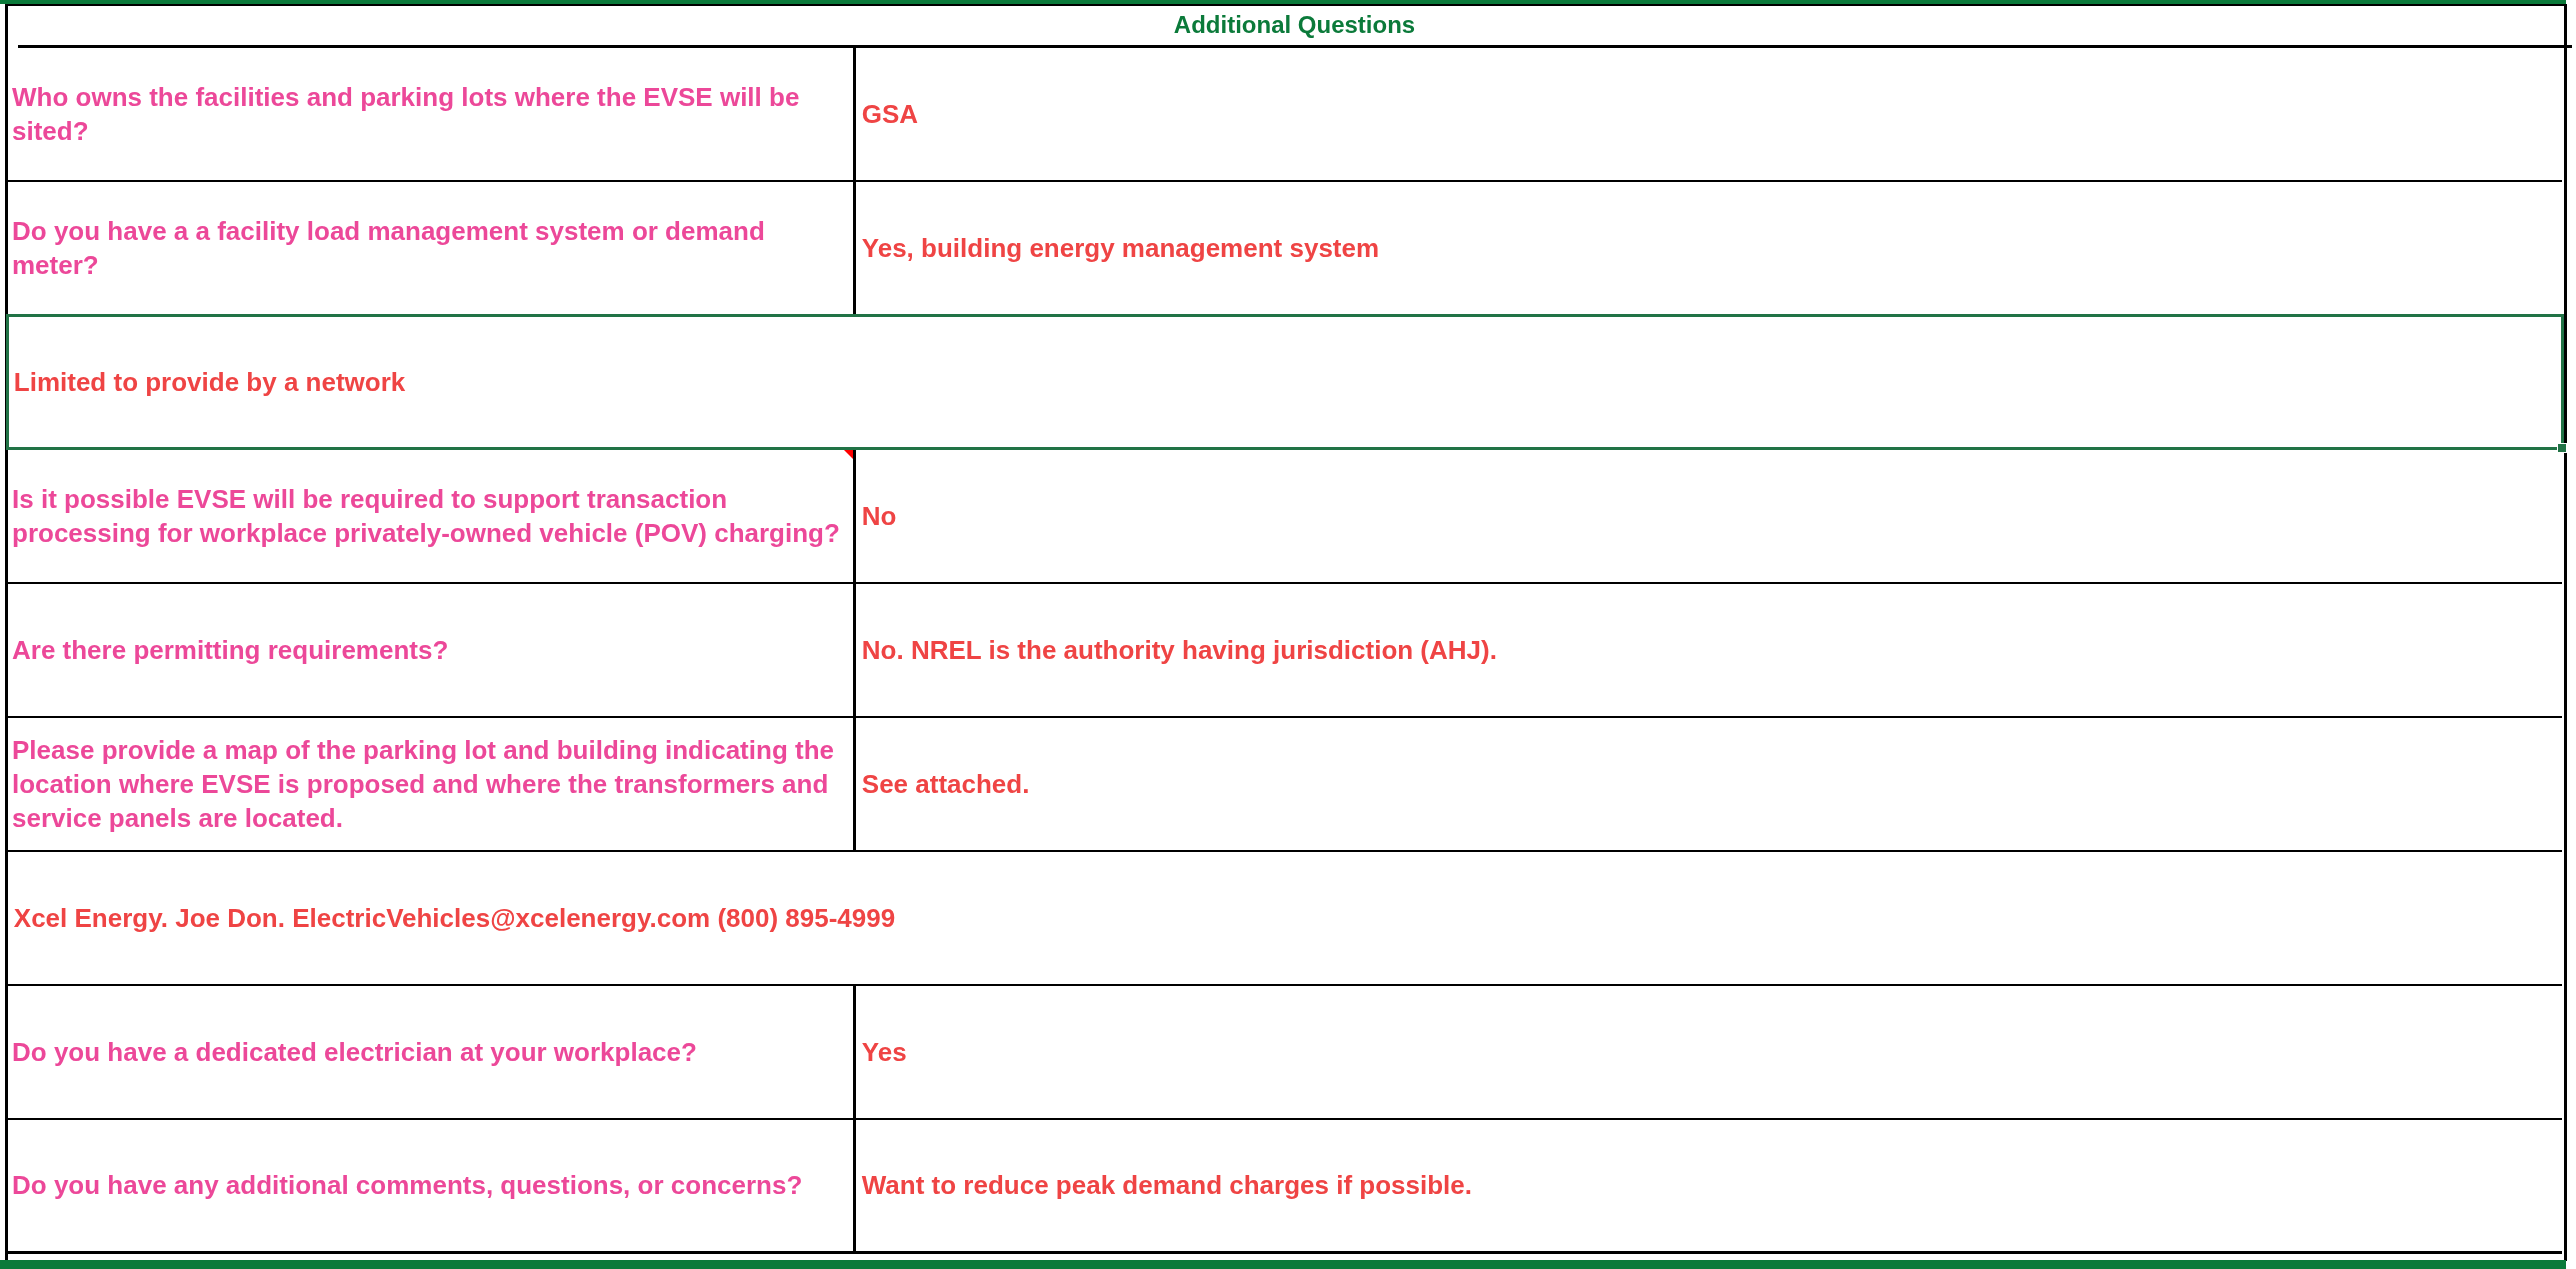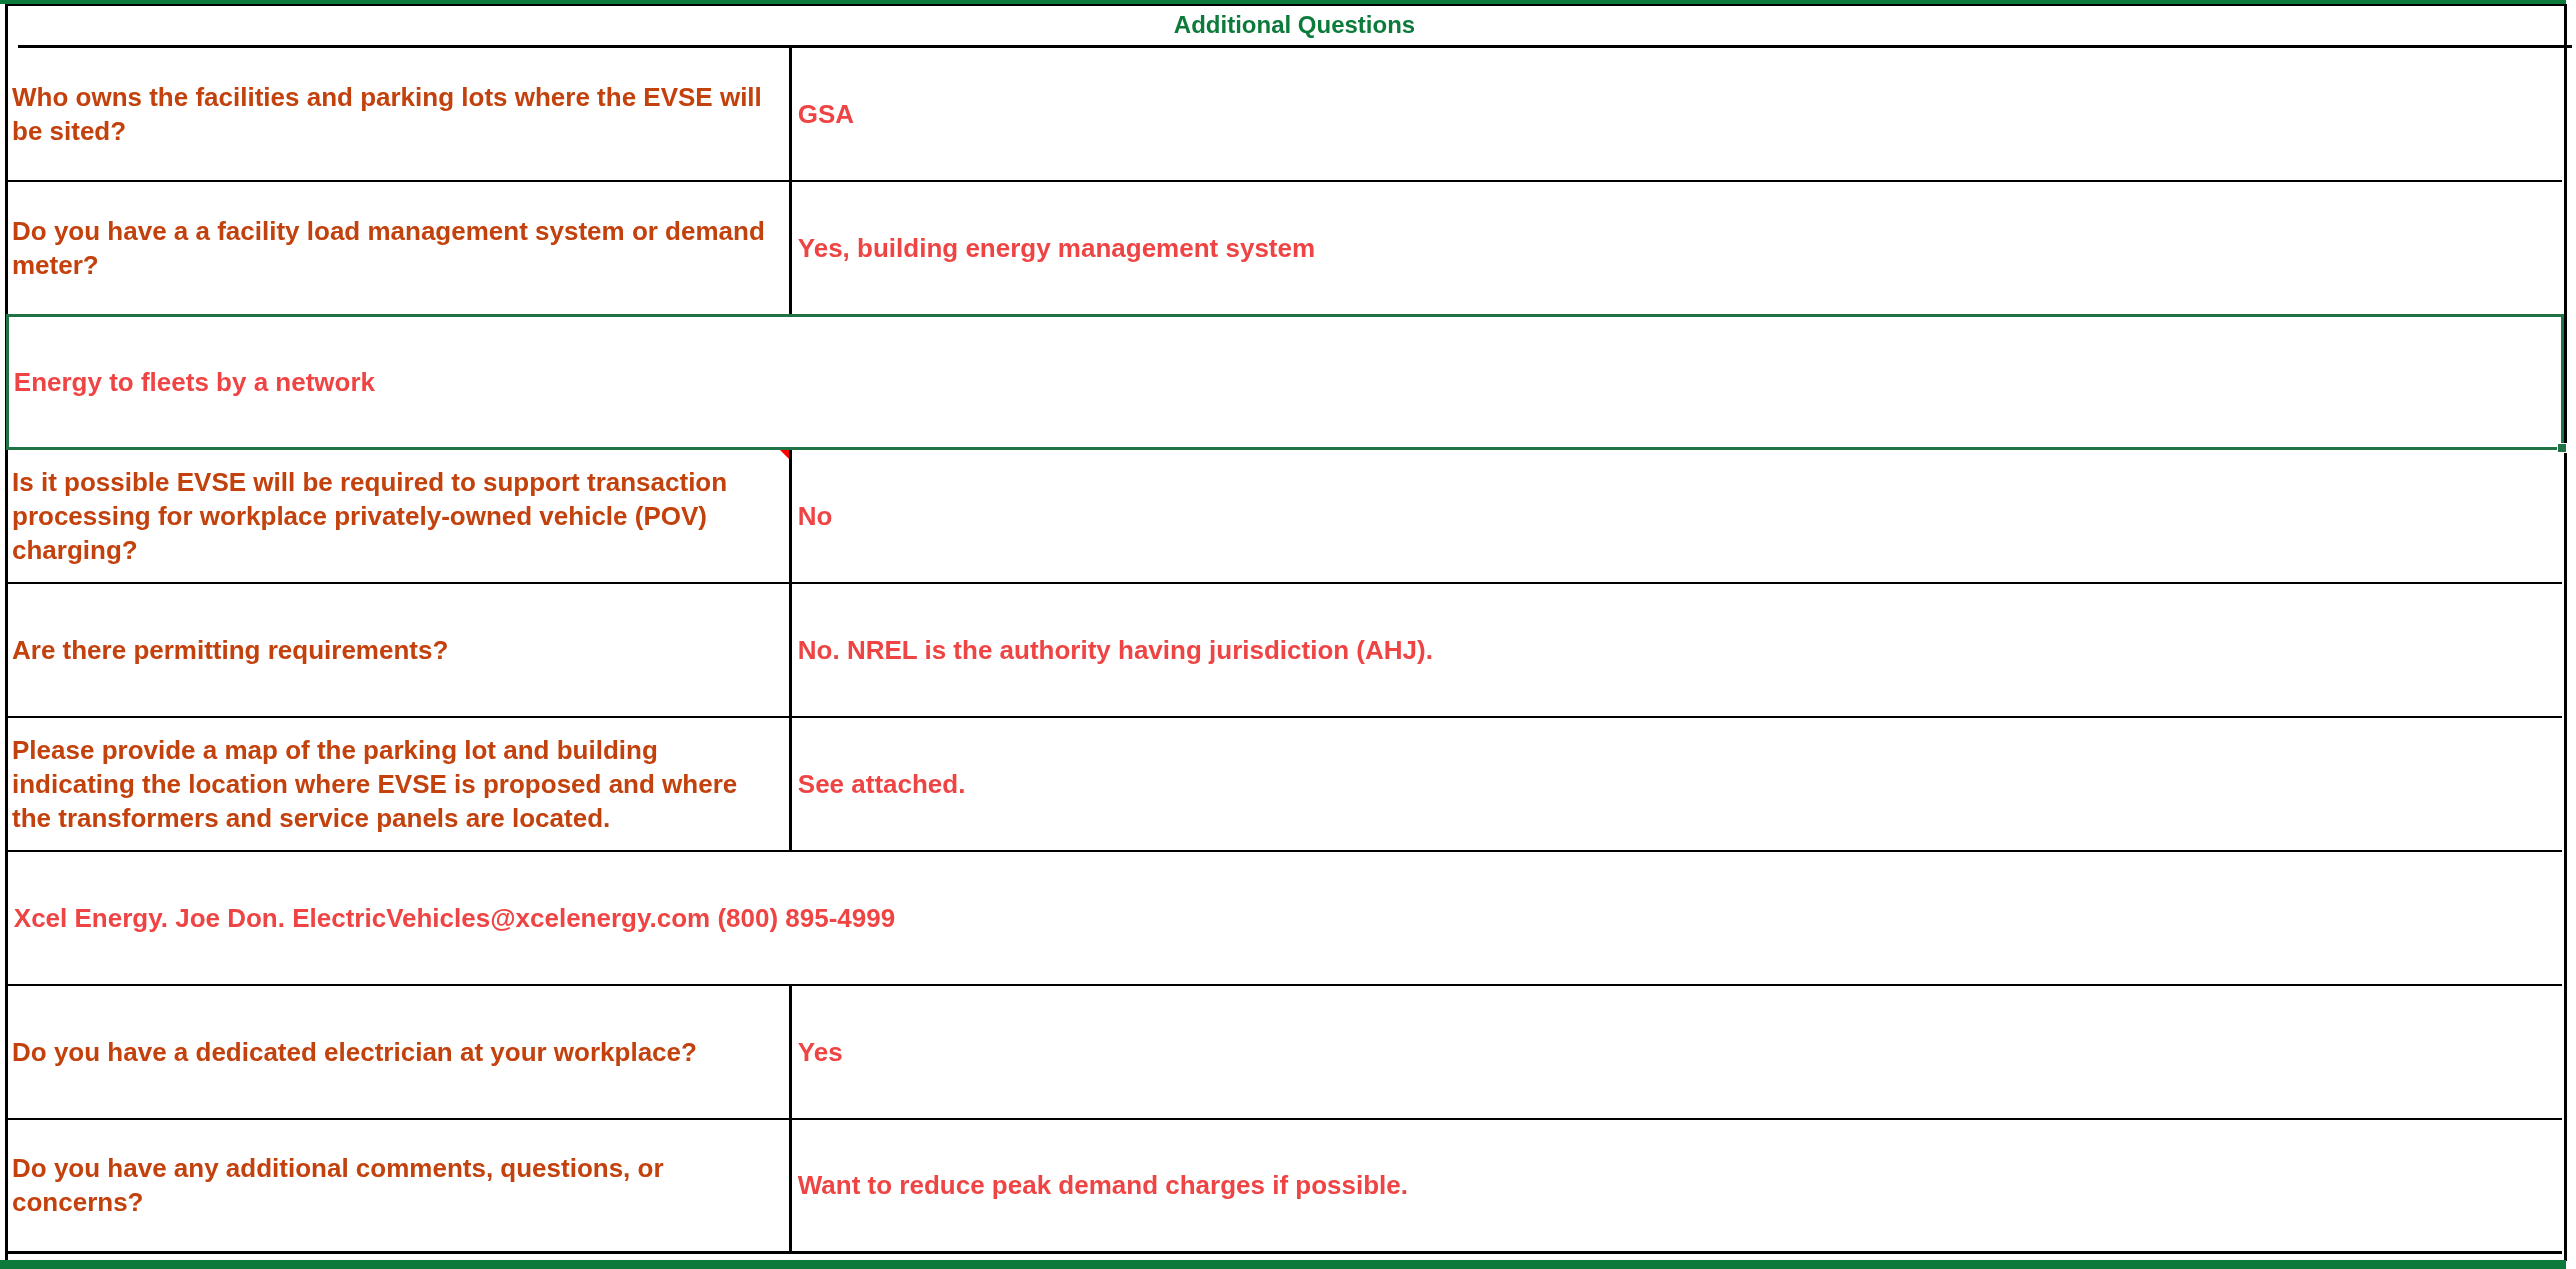"Who owns the facilities and" .question { color: #c2410c -> #ec4899; width: 784px -> 848px }
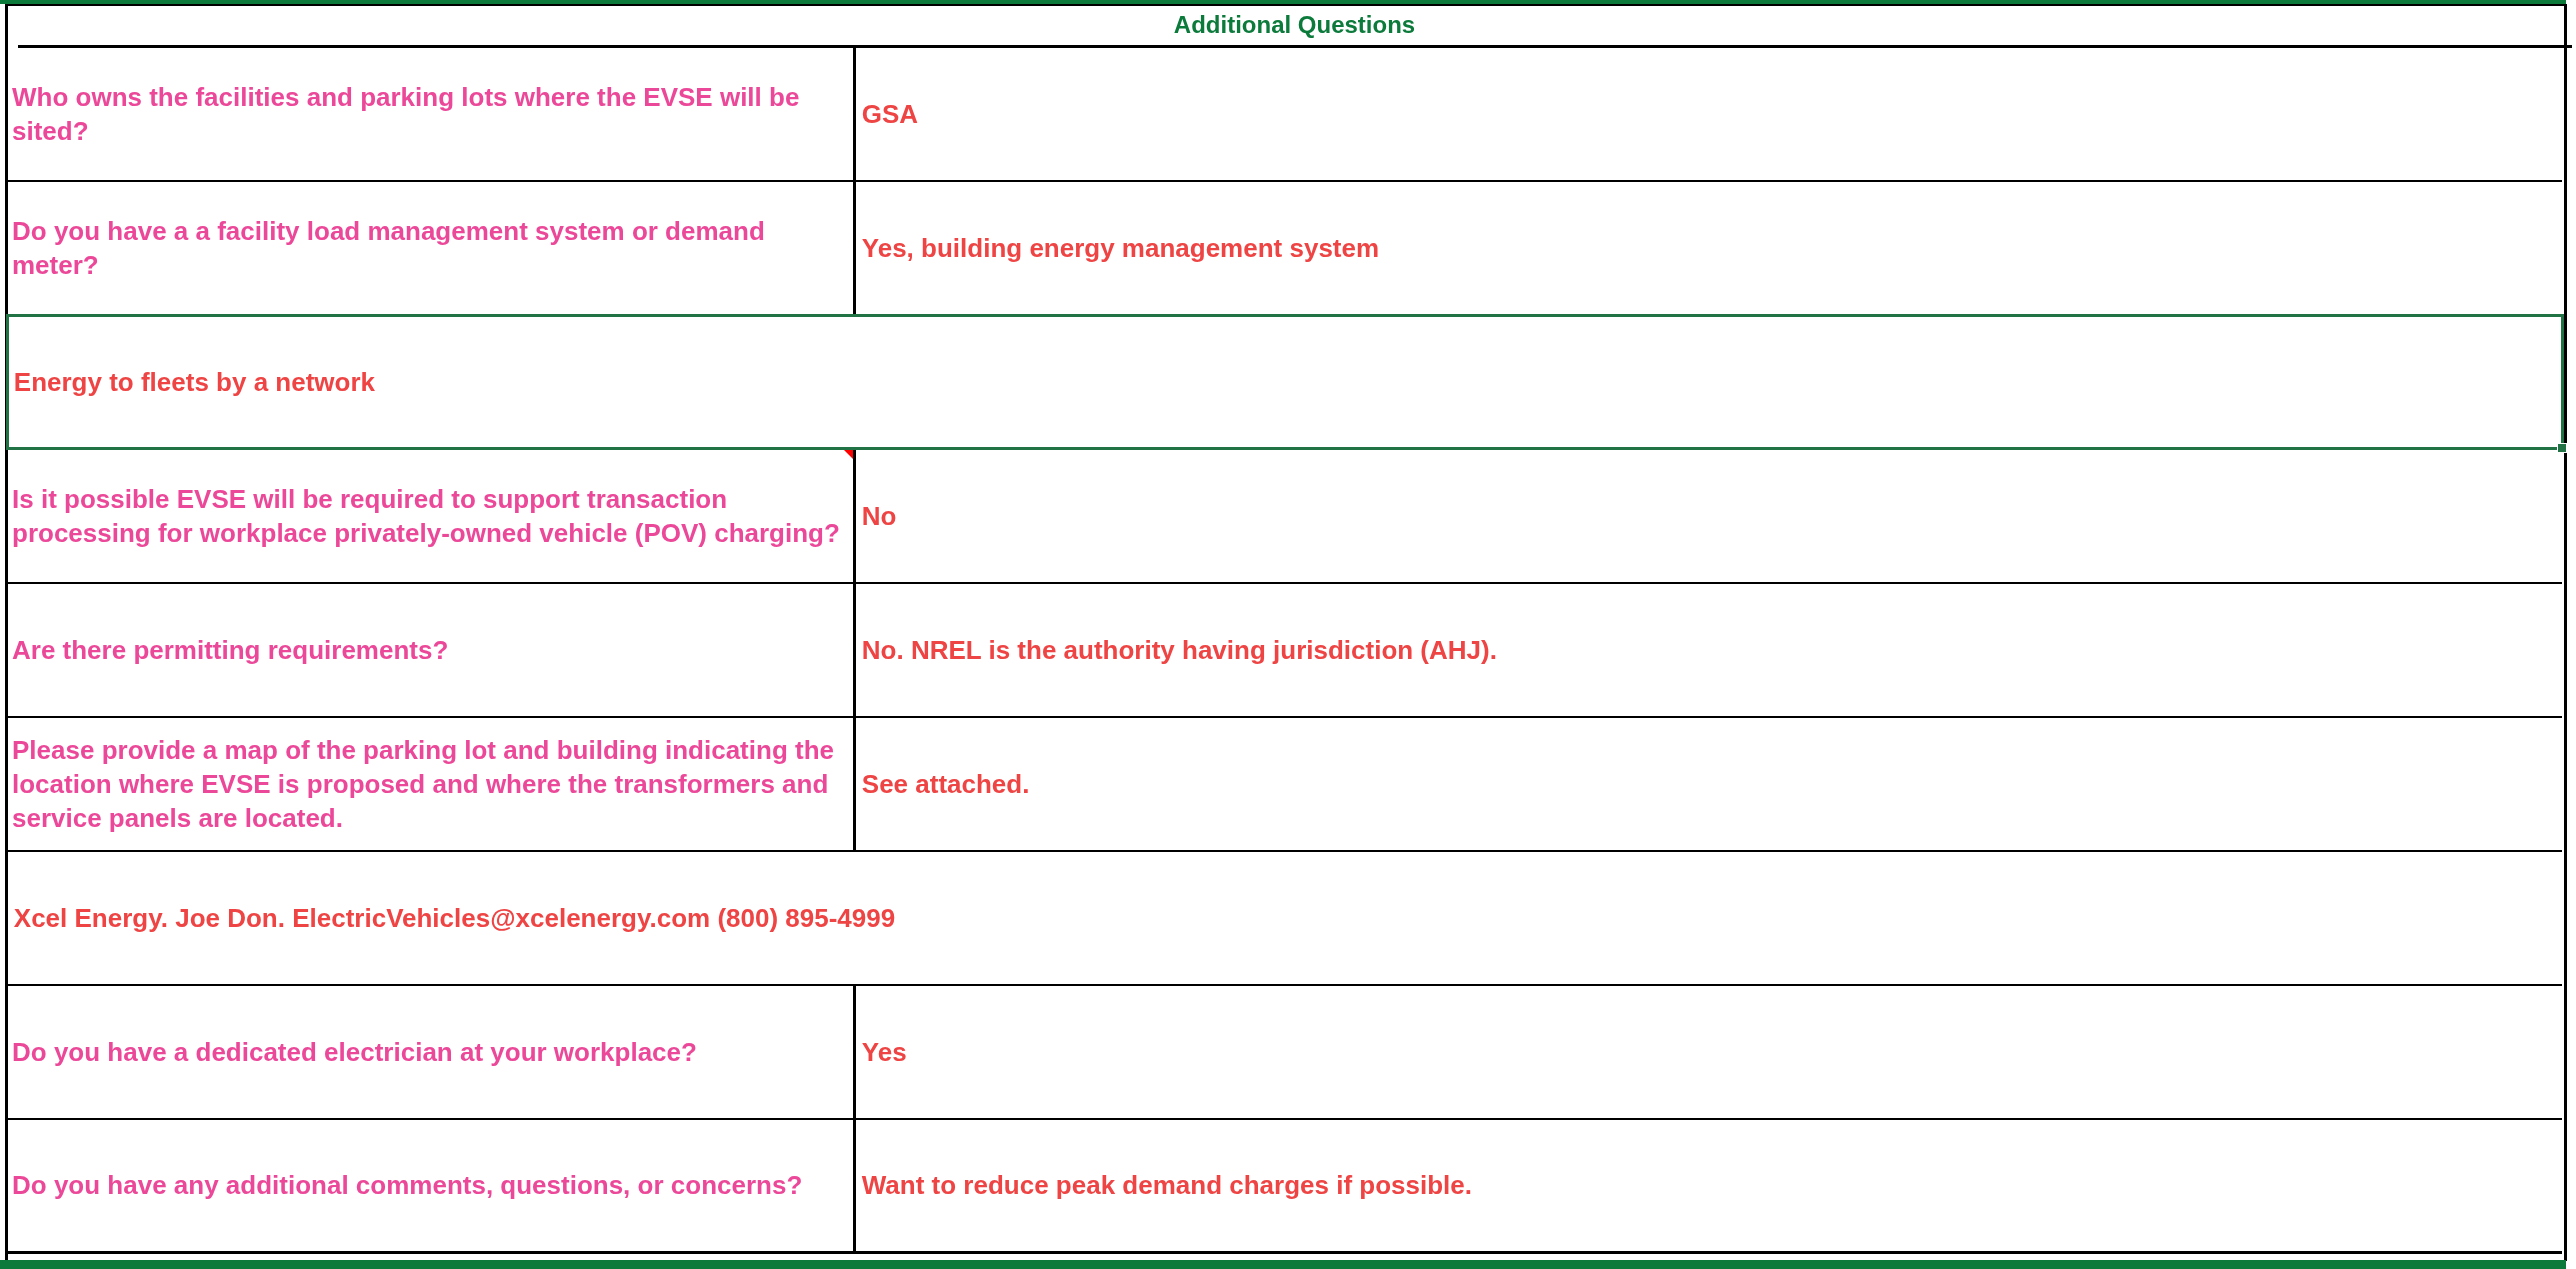"Energy to fleets by a" span { text: Energy to fleets -> Limited to provide }
